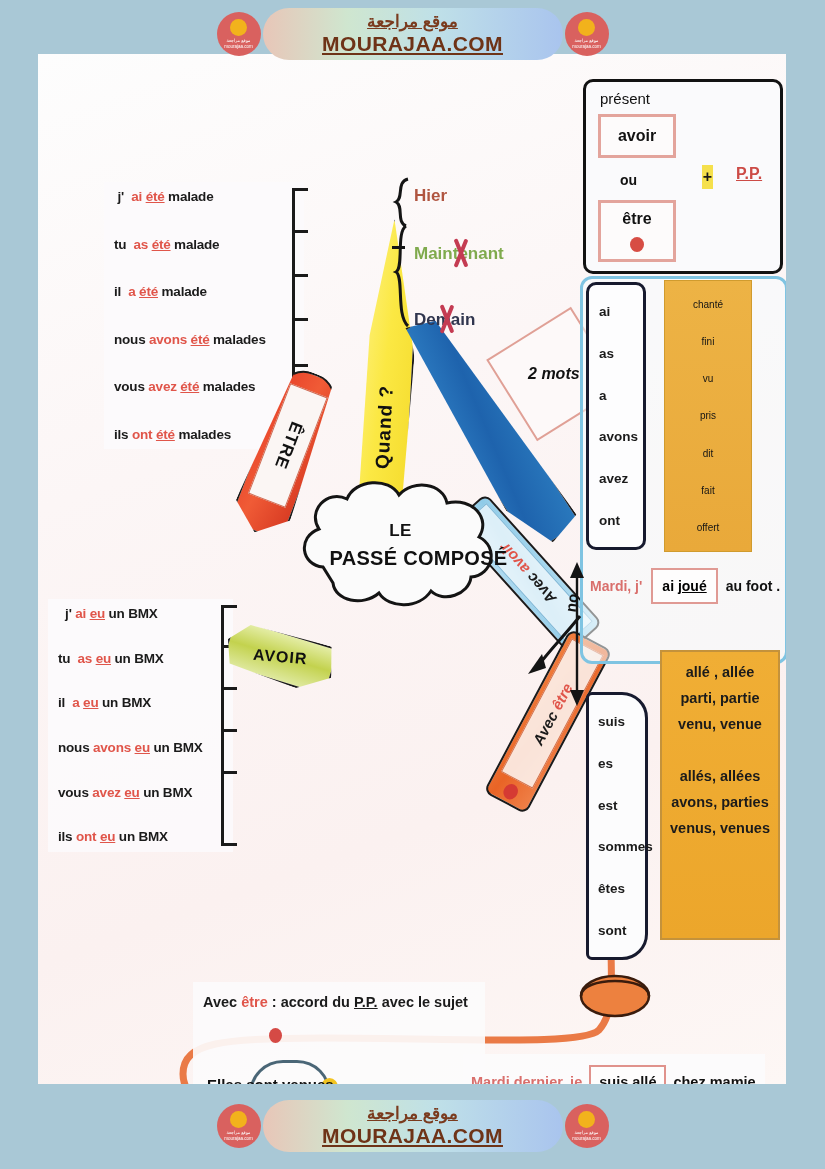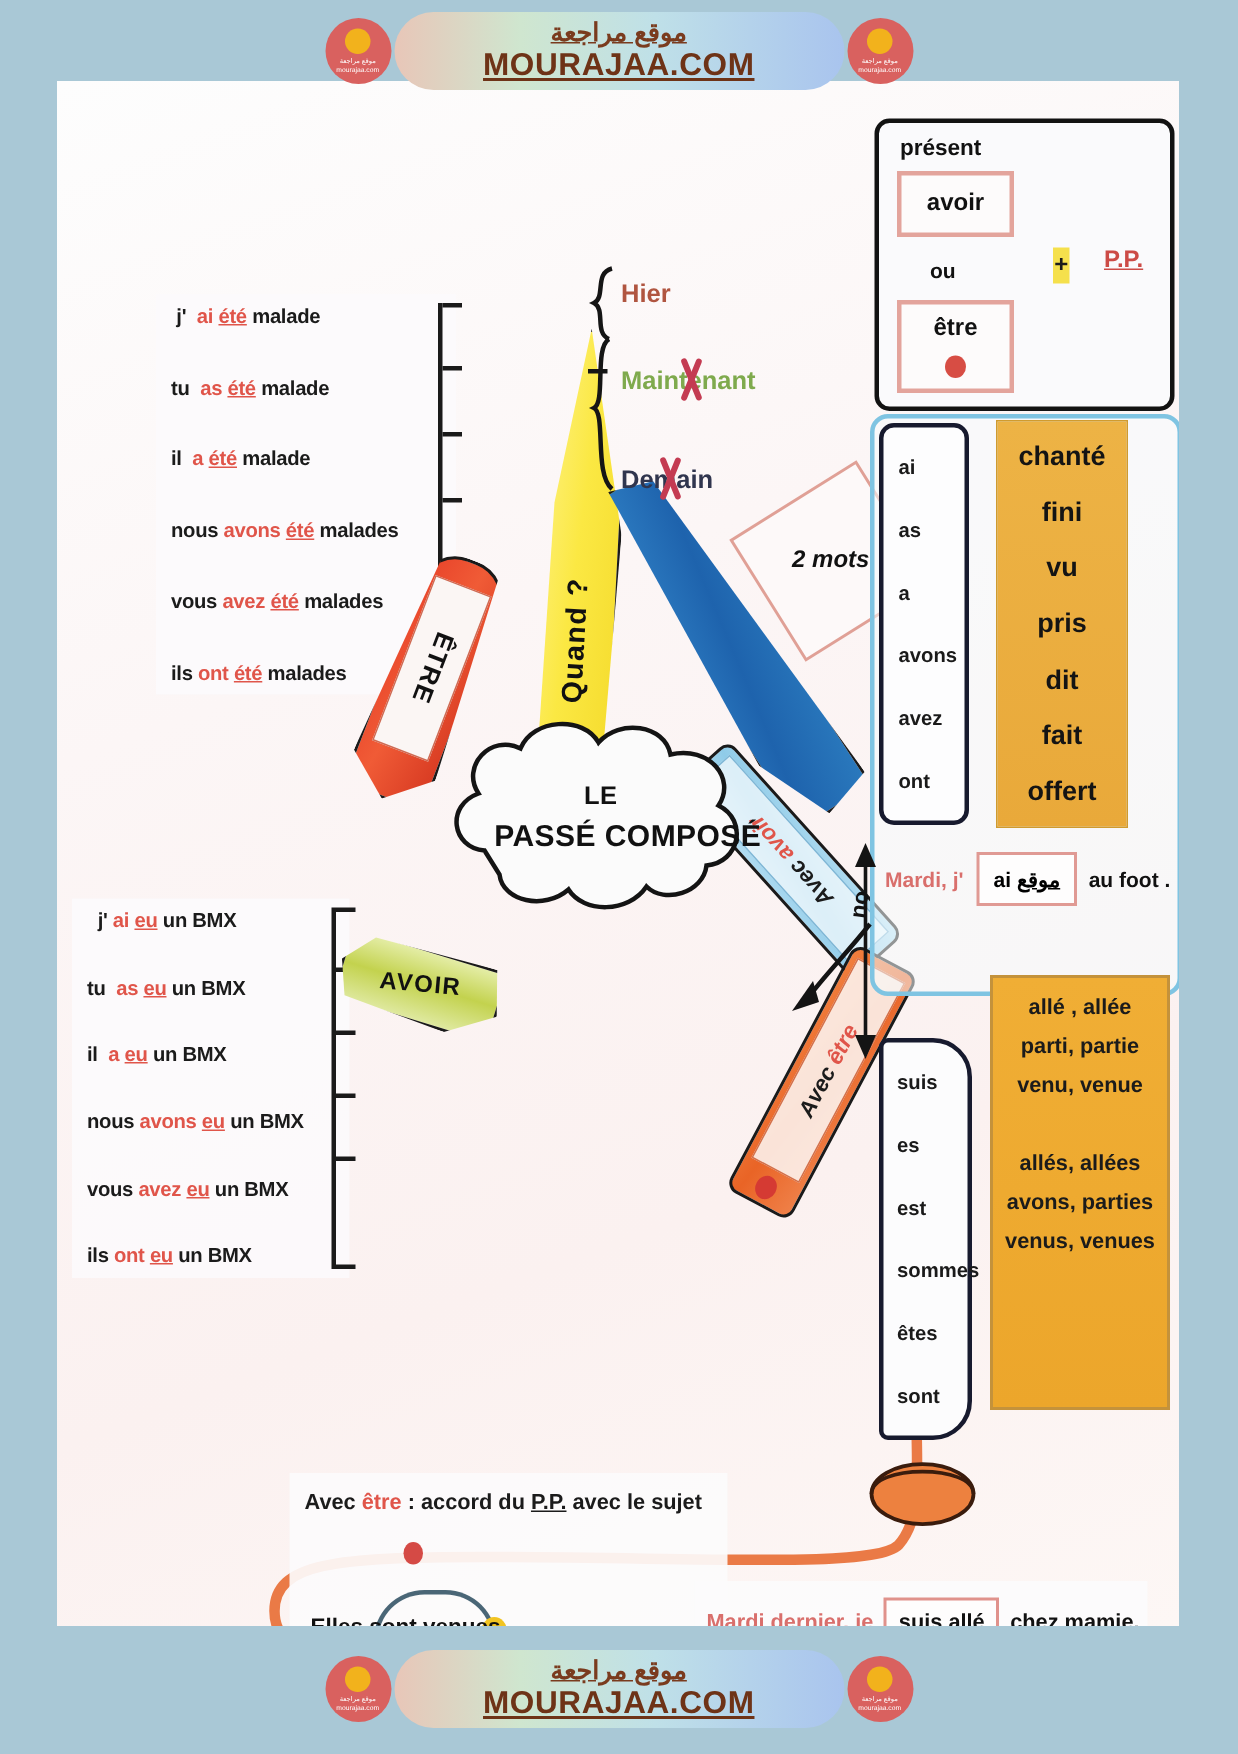"présent" #present-box .ttl { font-weight: bold -> normal }
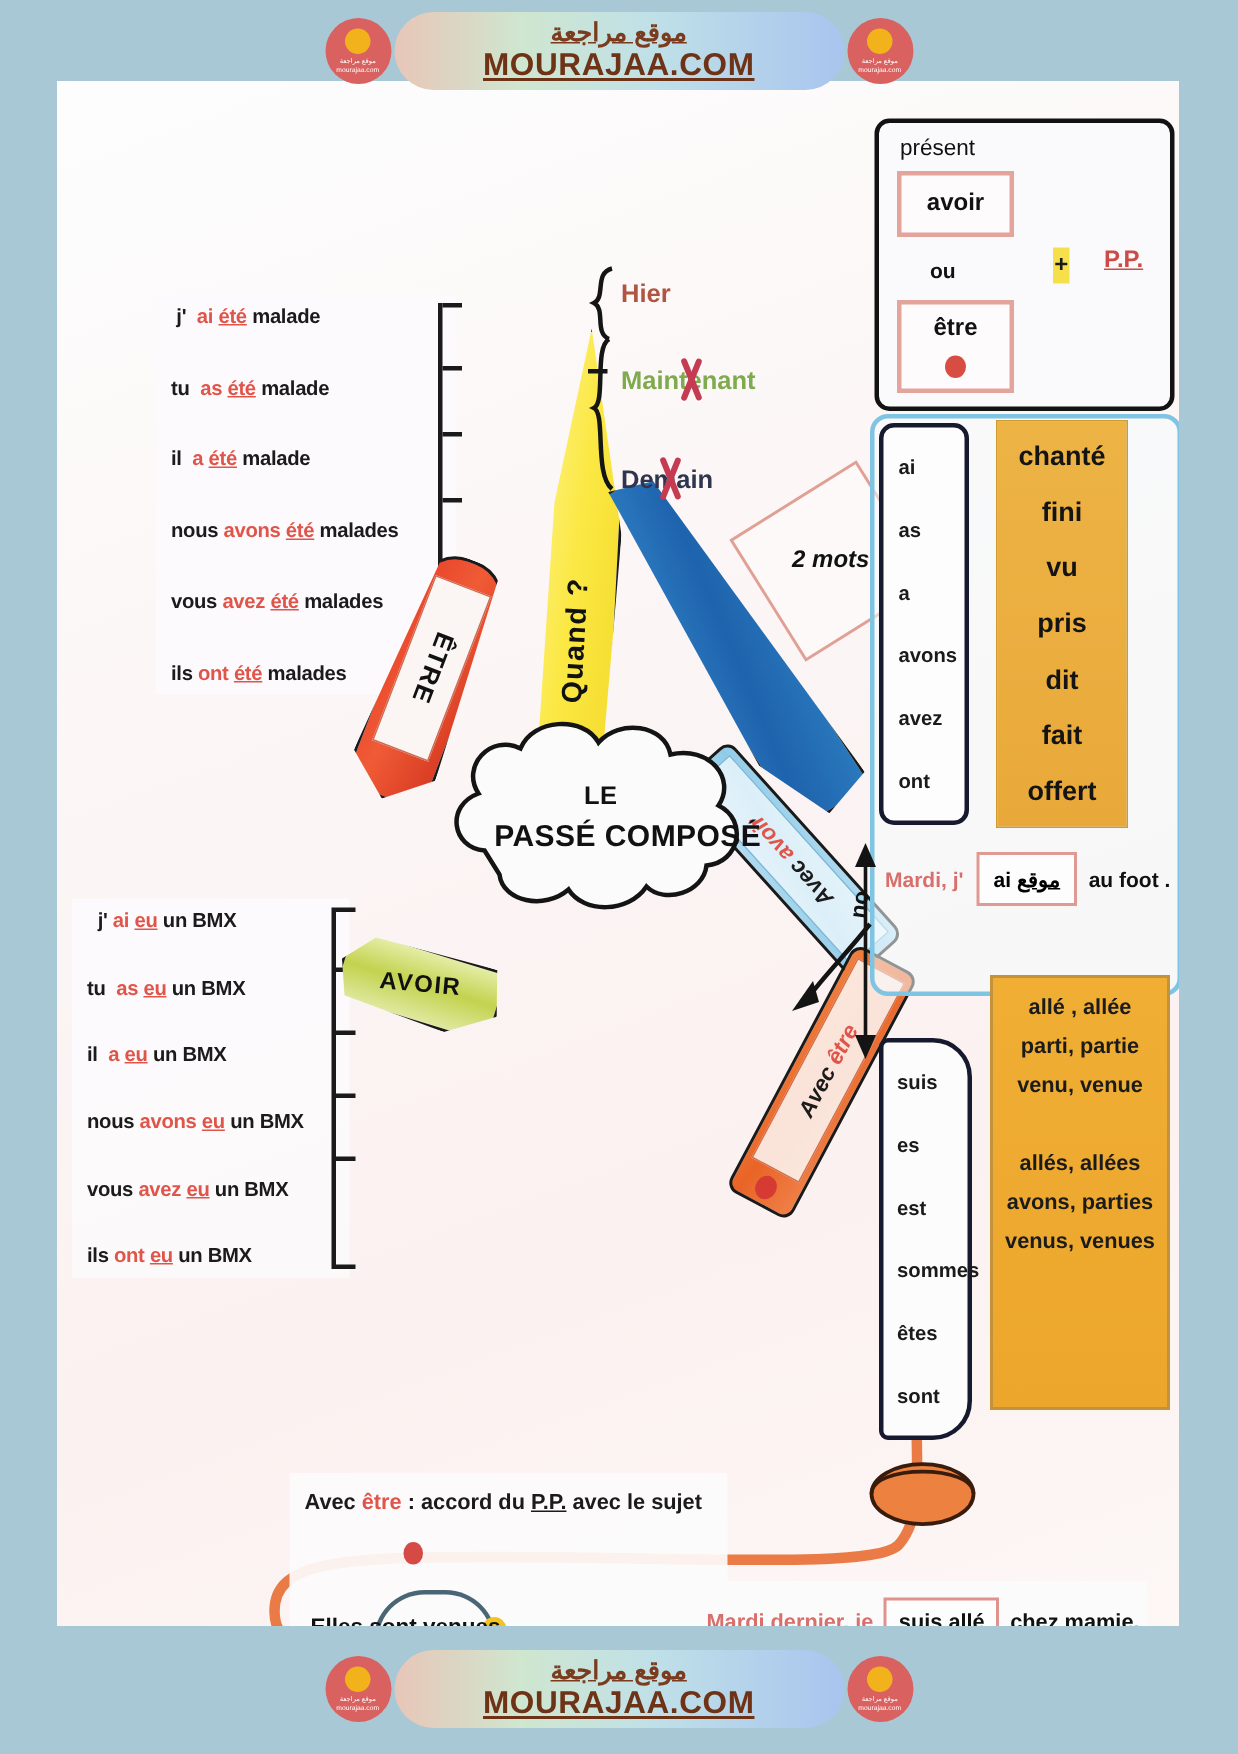"j' ai été malade" #etre-panel { top: 142px -> 128px }
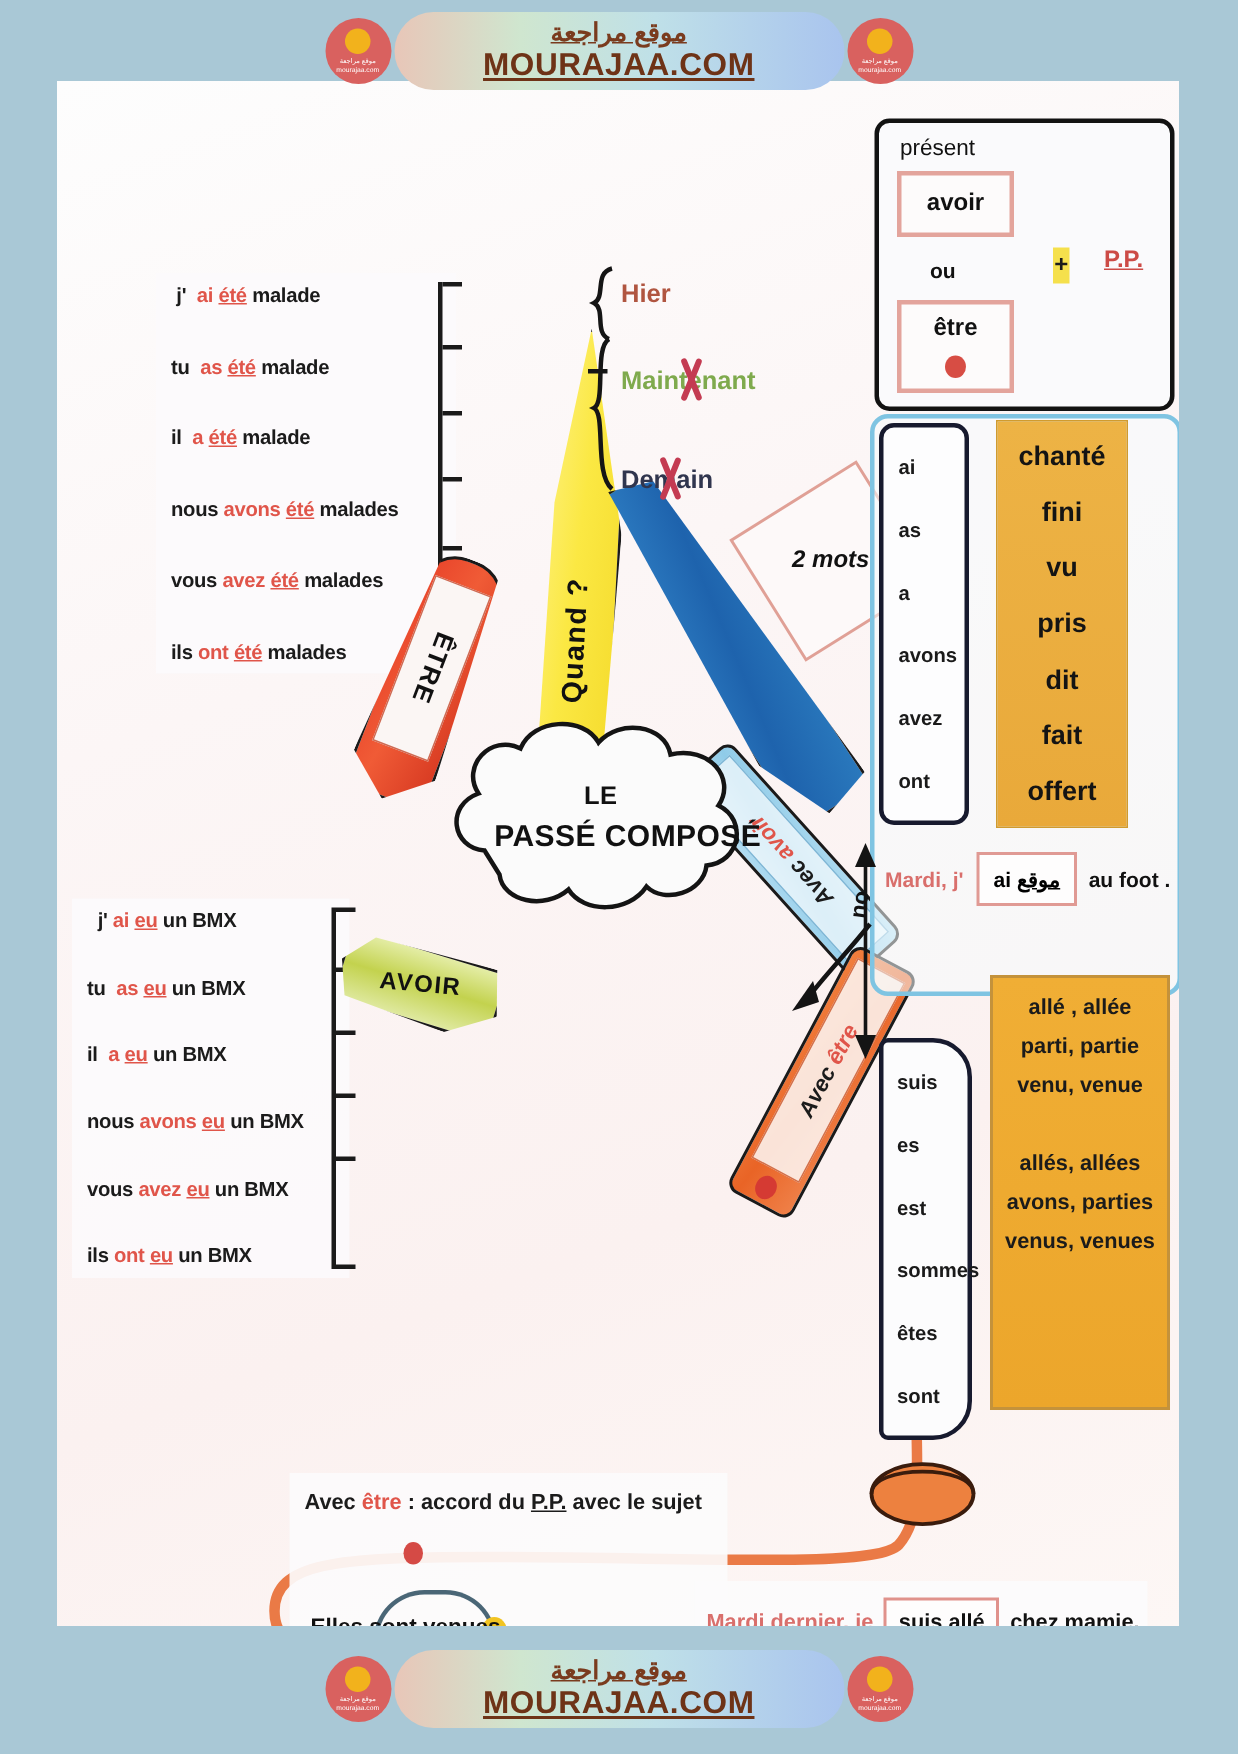"chanté" #avoir-pplist div { font-size: 18px -> 10px; font-weight: bold -> normal }
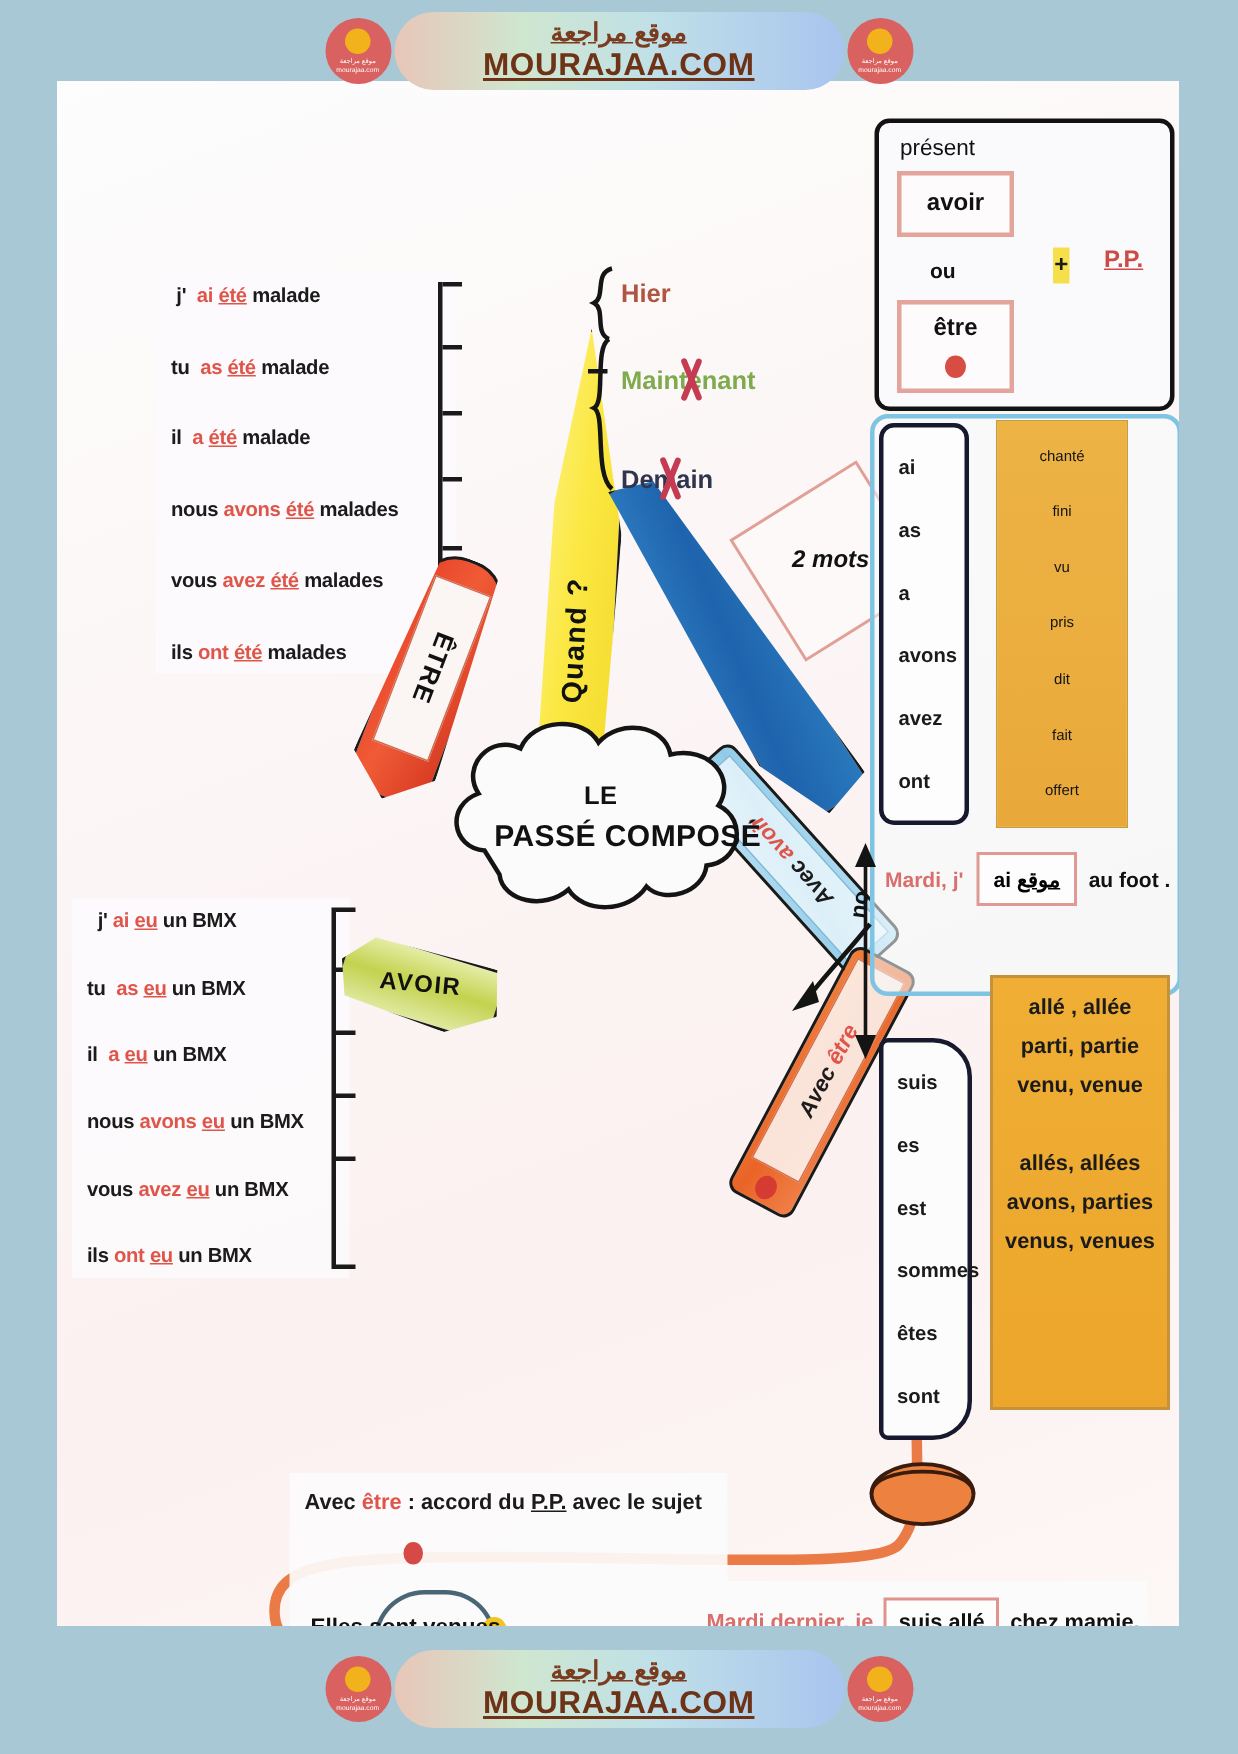"موقع" u { text: موقع -> joué }
